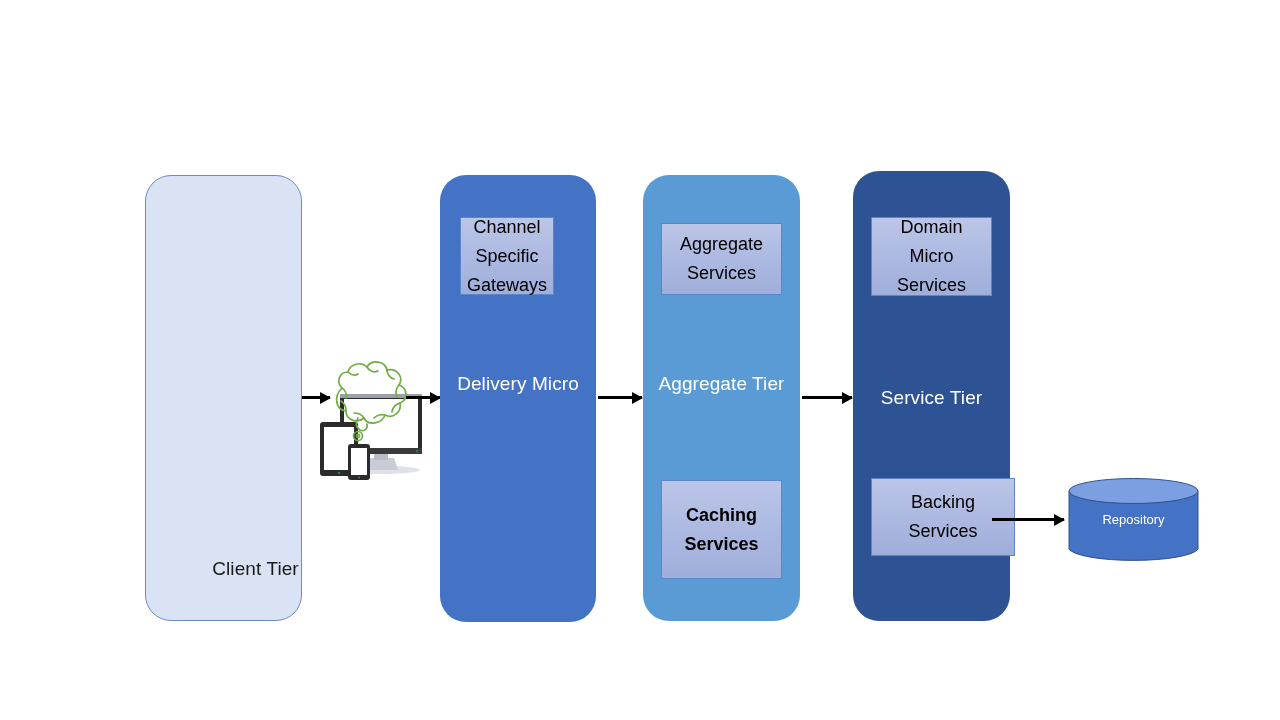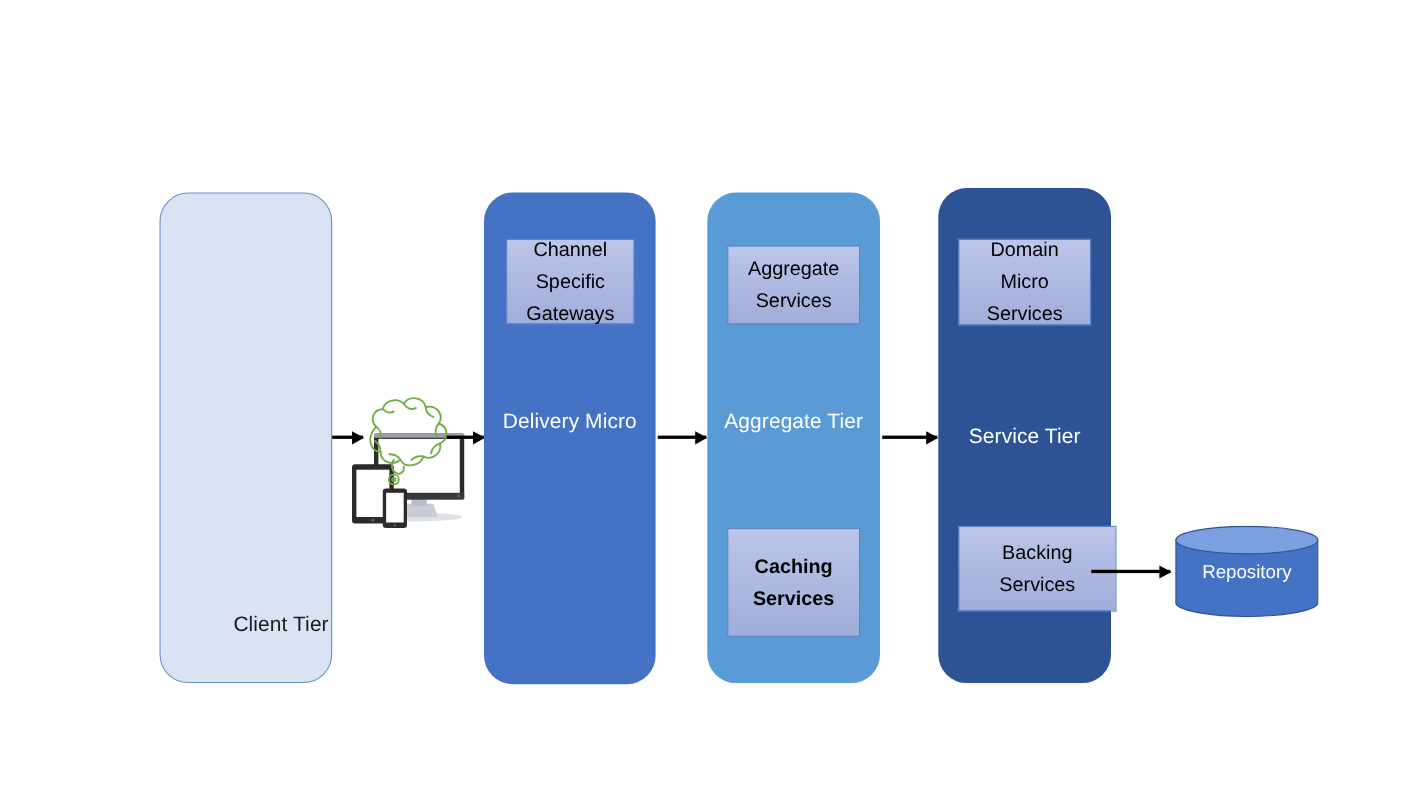"Channel" div.inner-box { width: 117px -> 94px }
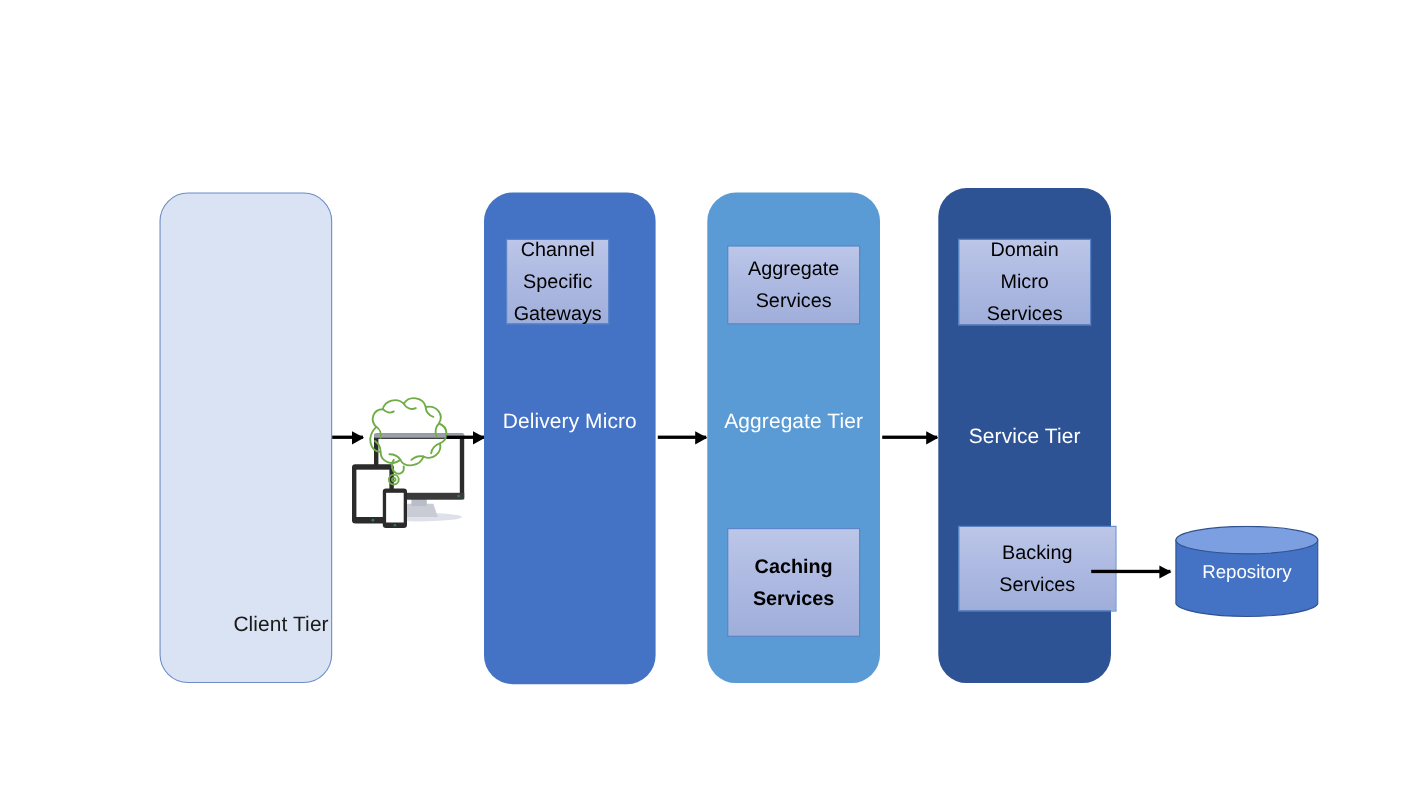"Repository" #repository-label { font-size: 17px -> 13px }
